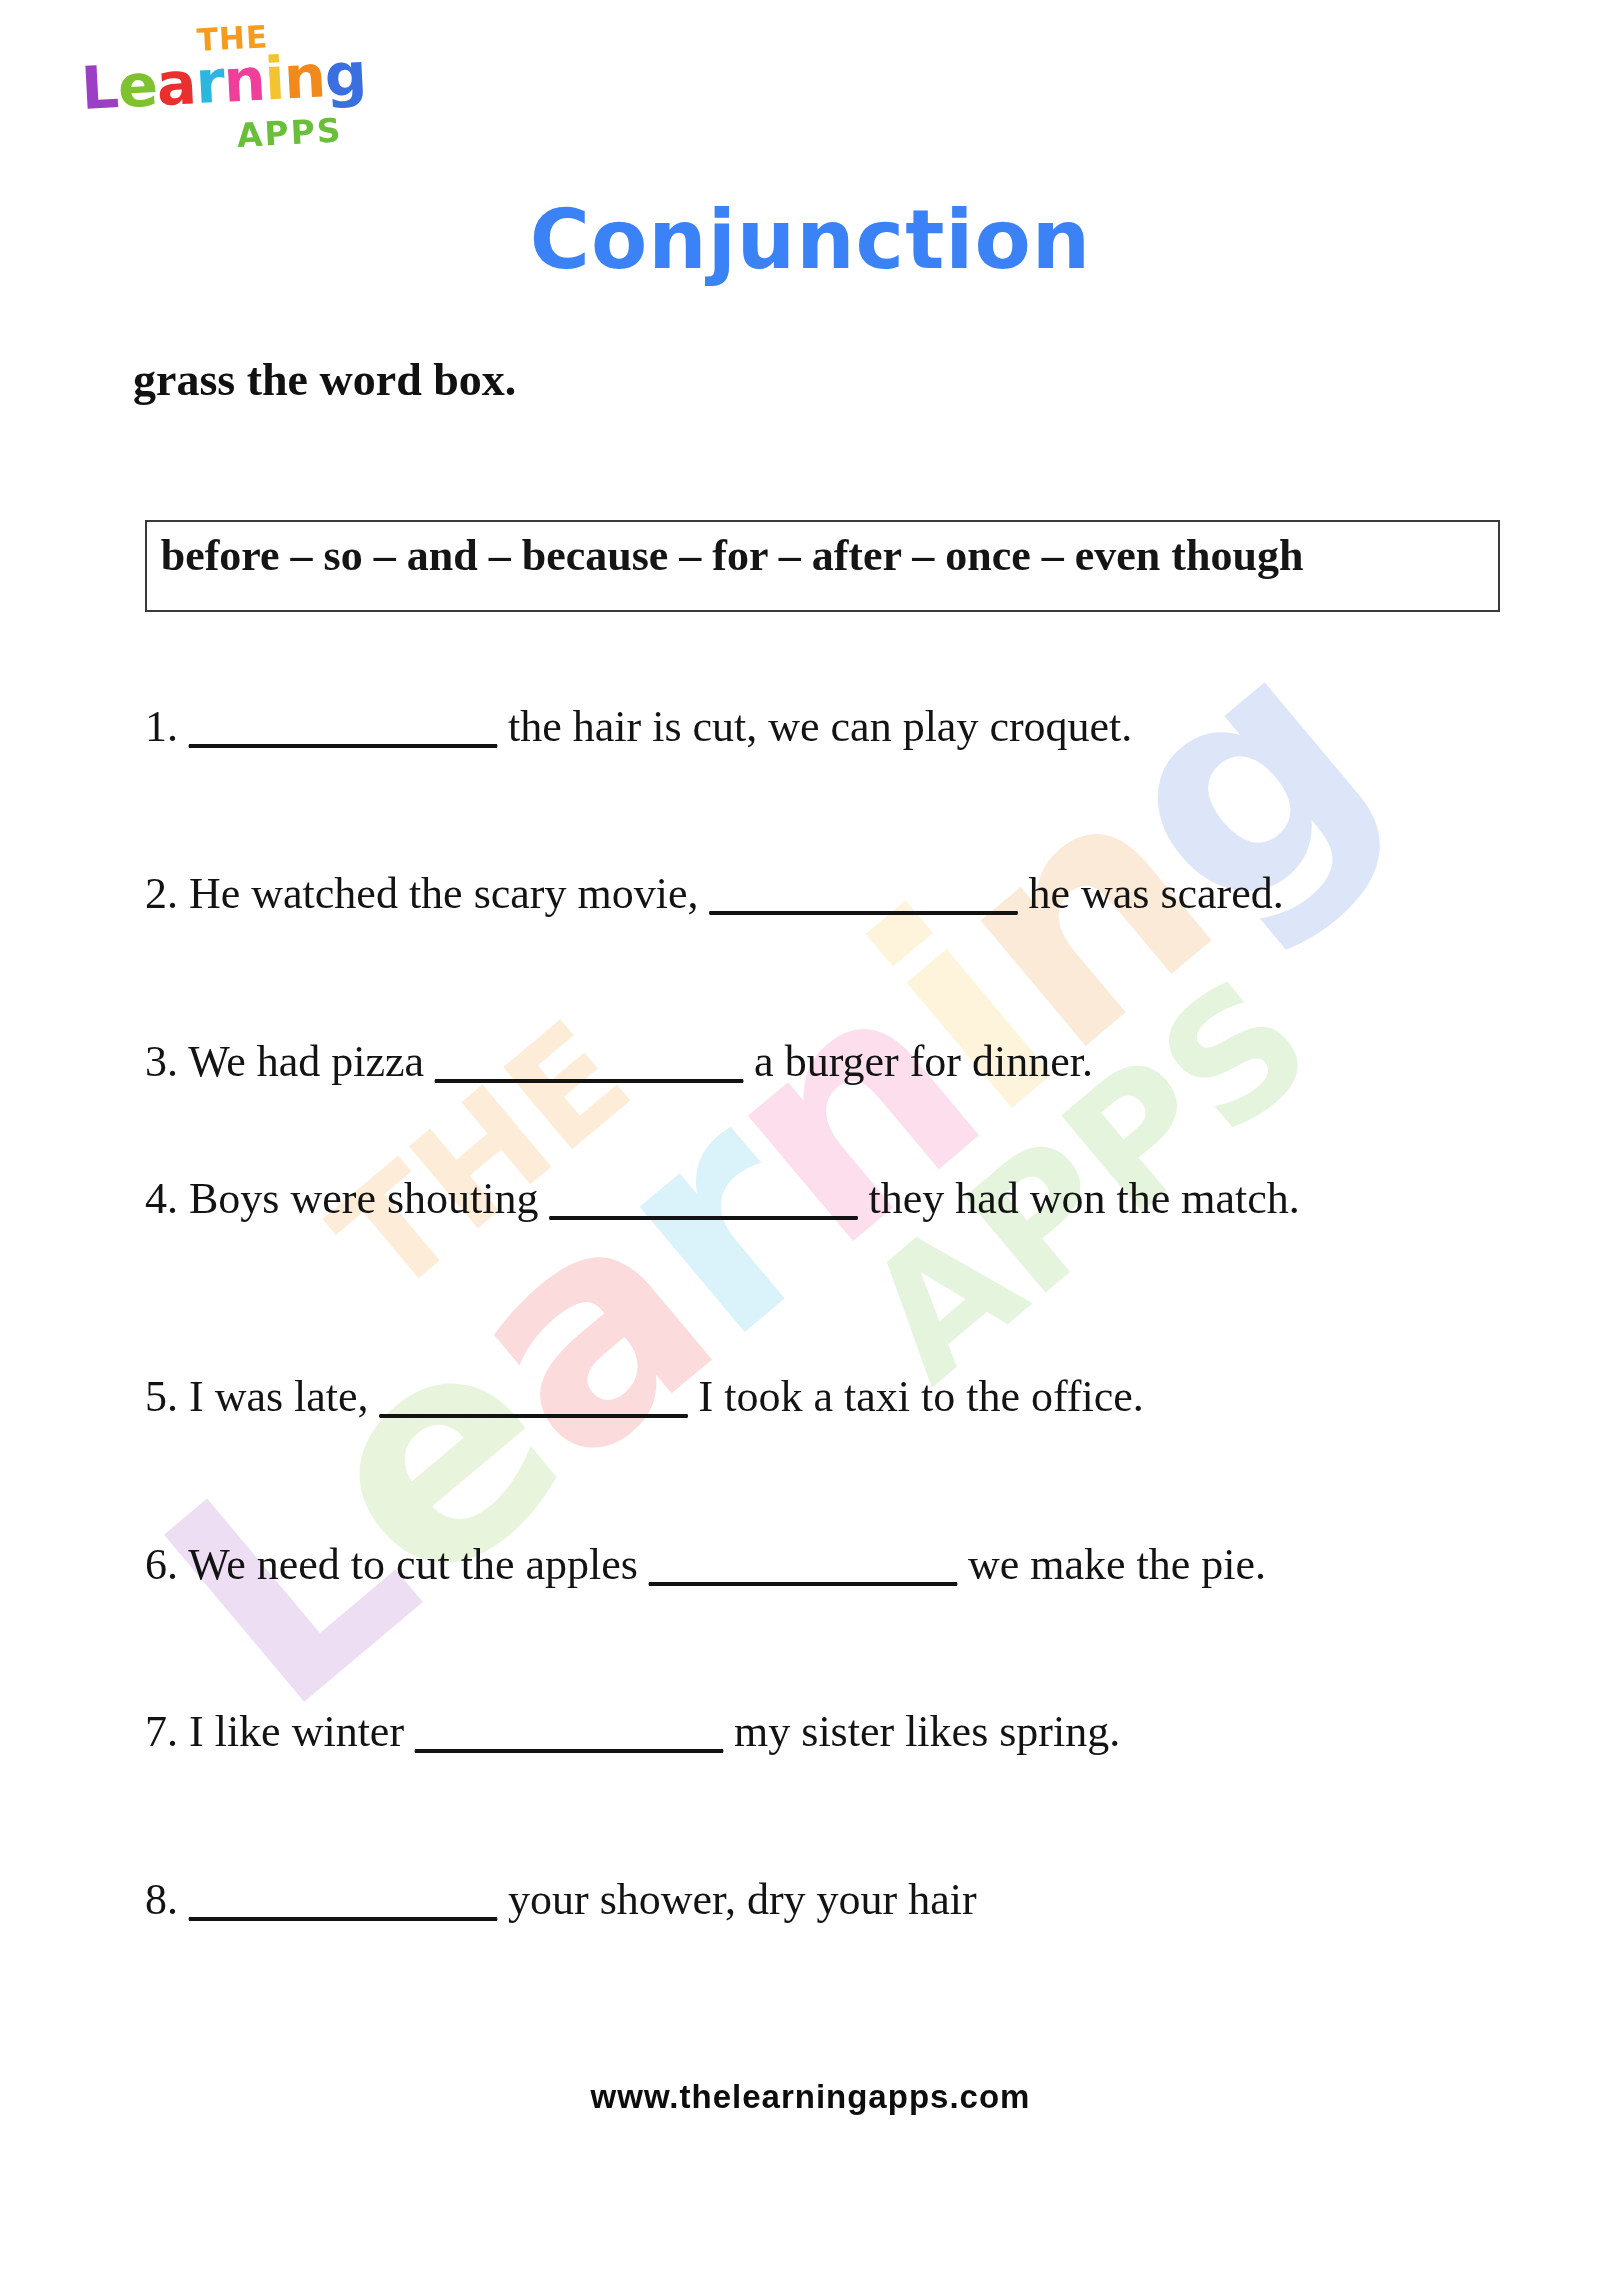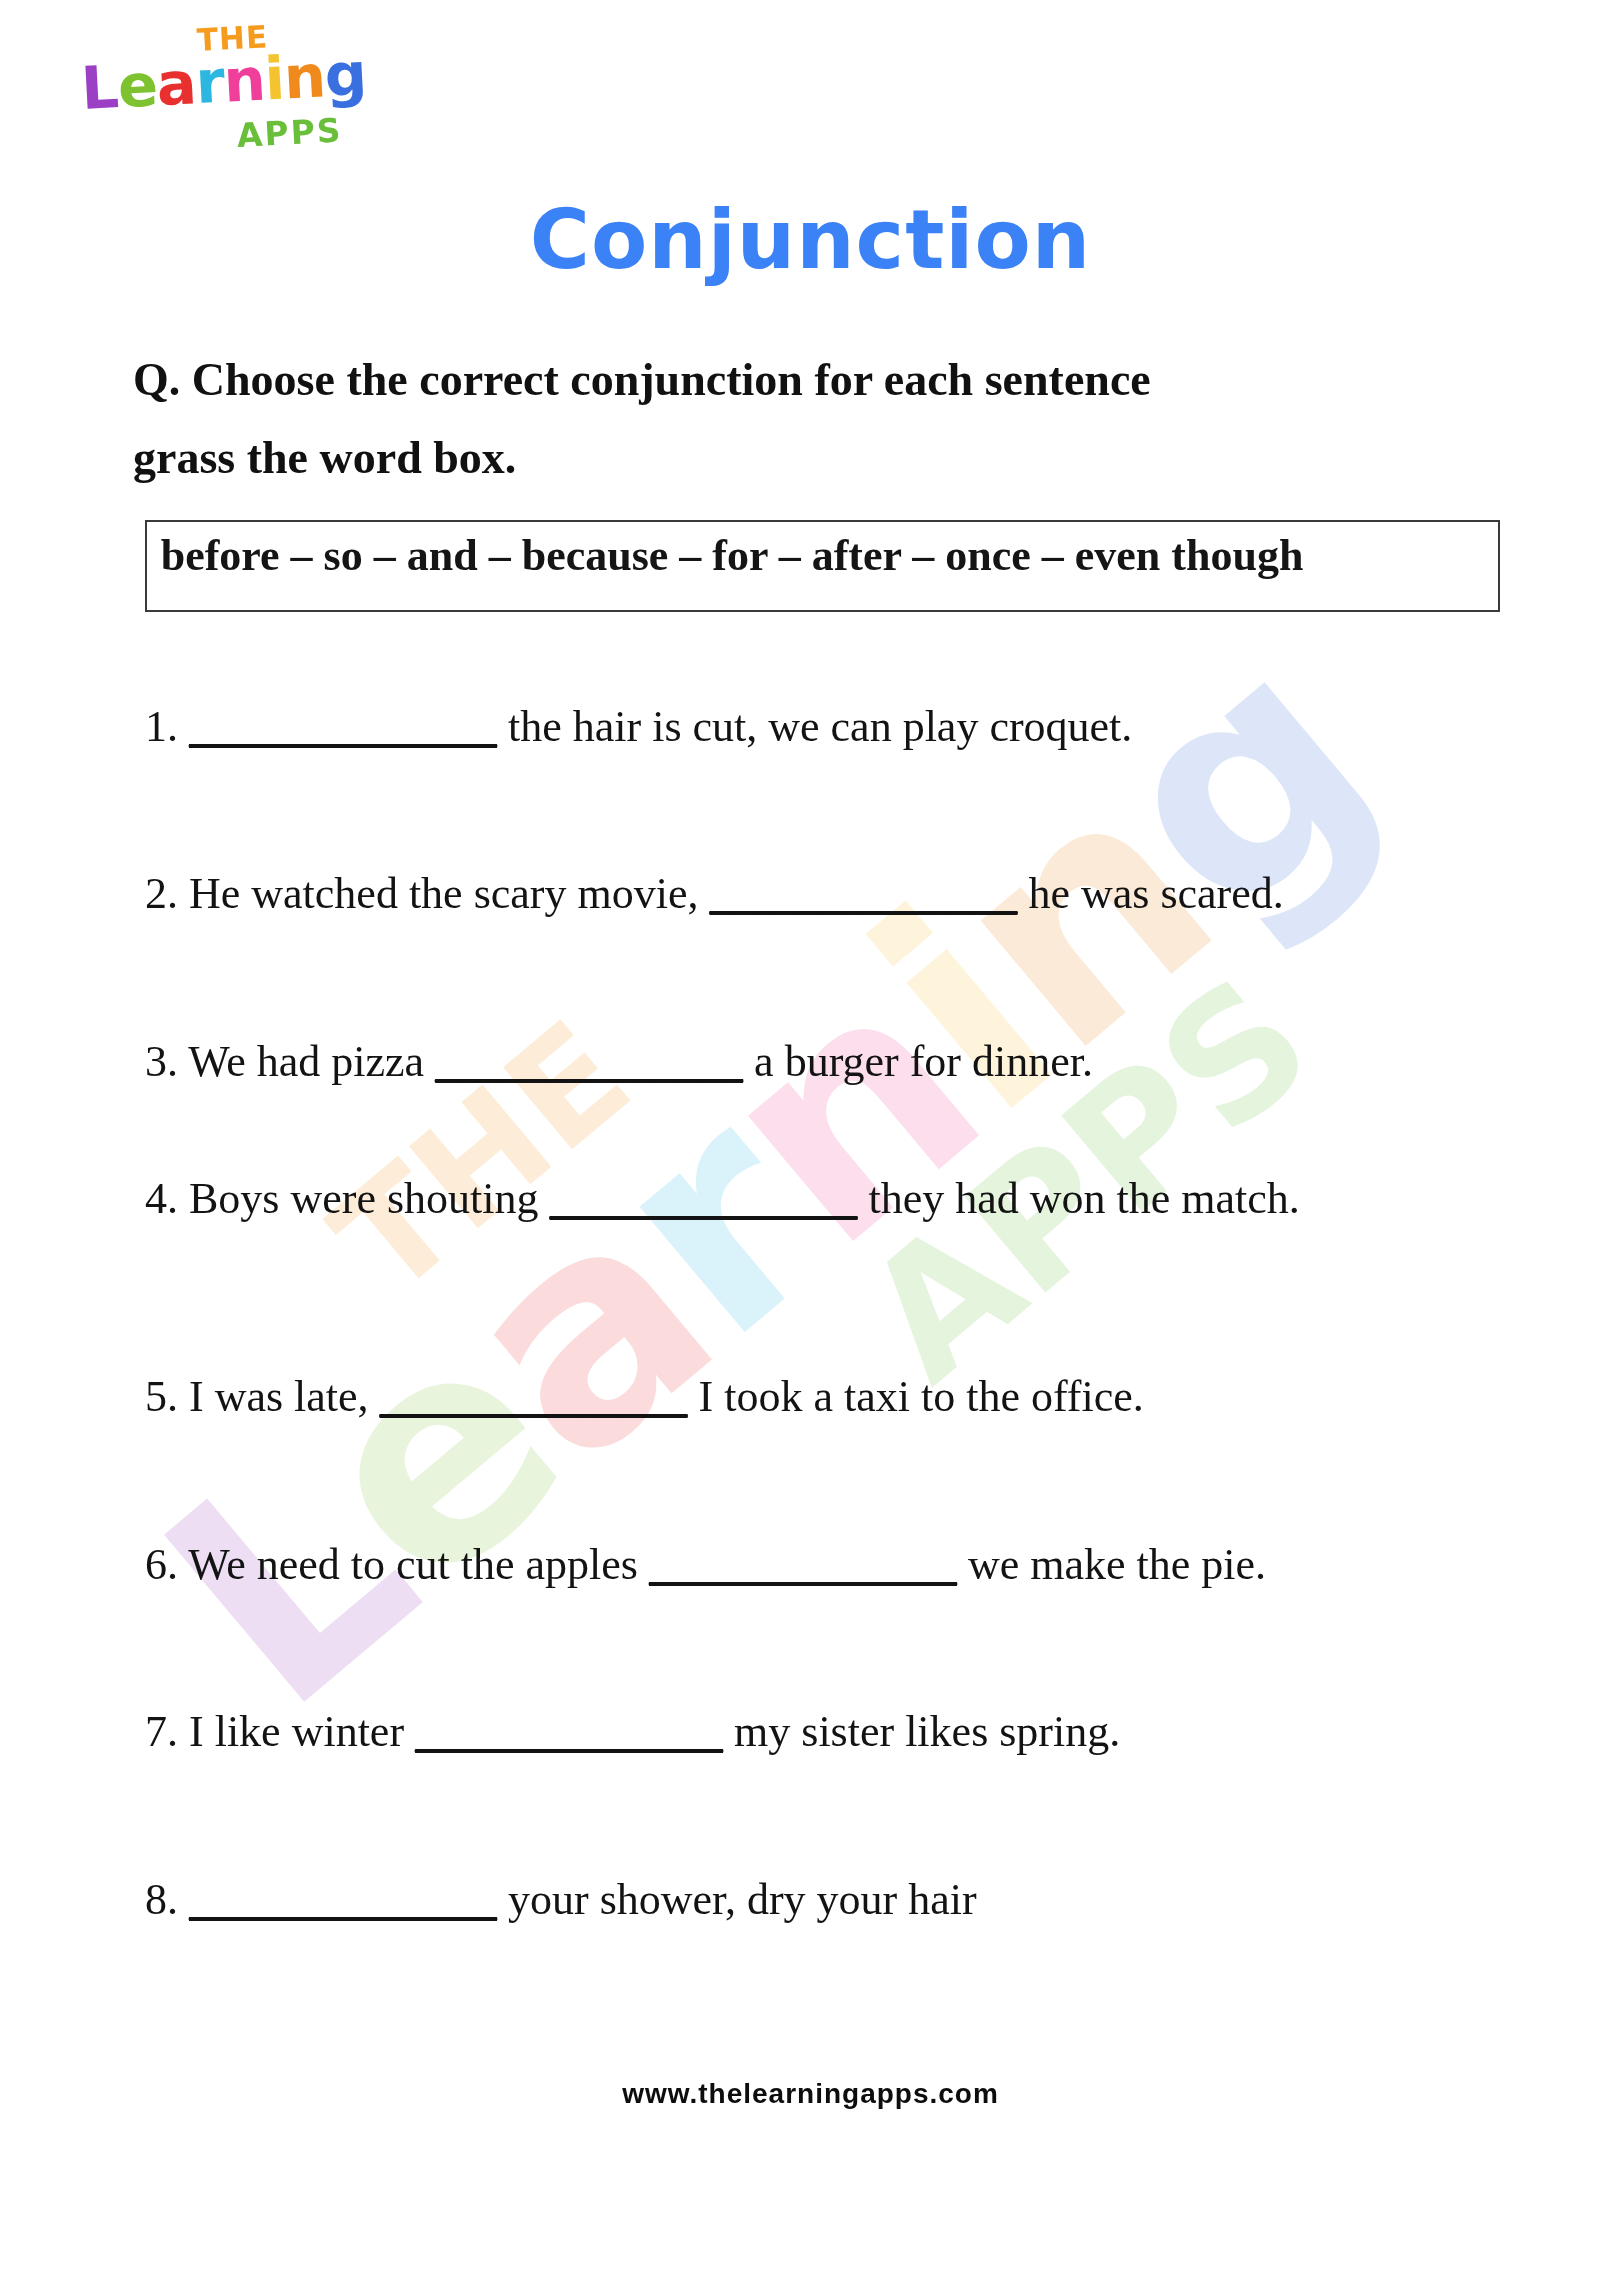"Q. Choose the correct conjunction" div { html: <div>Q. Choose the correct conjunction for each sentence</div> -> none }
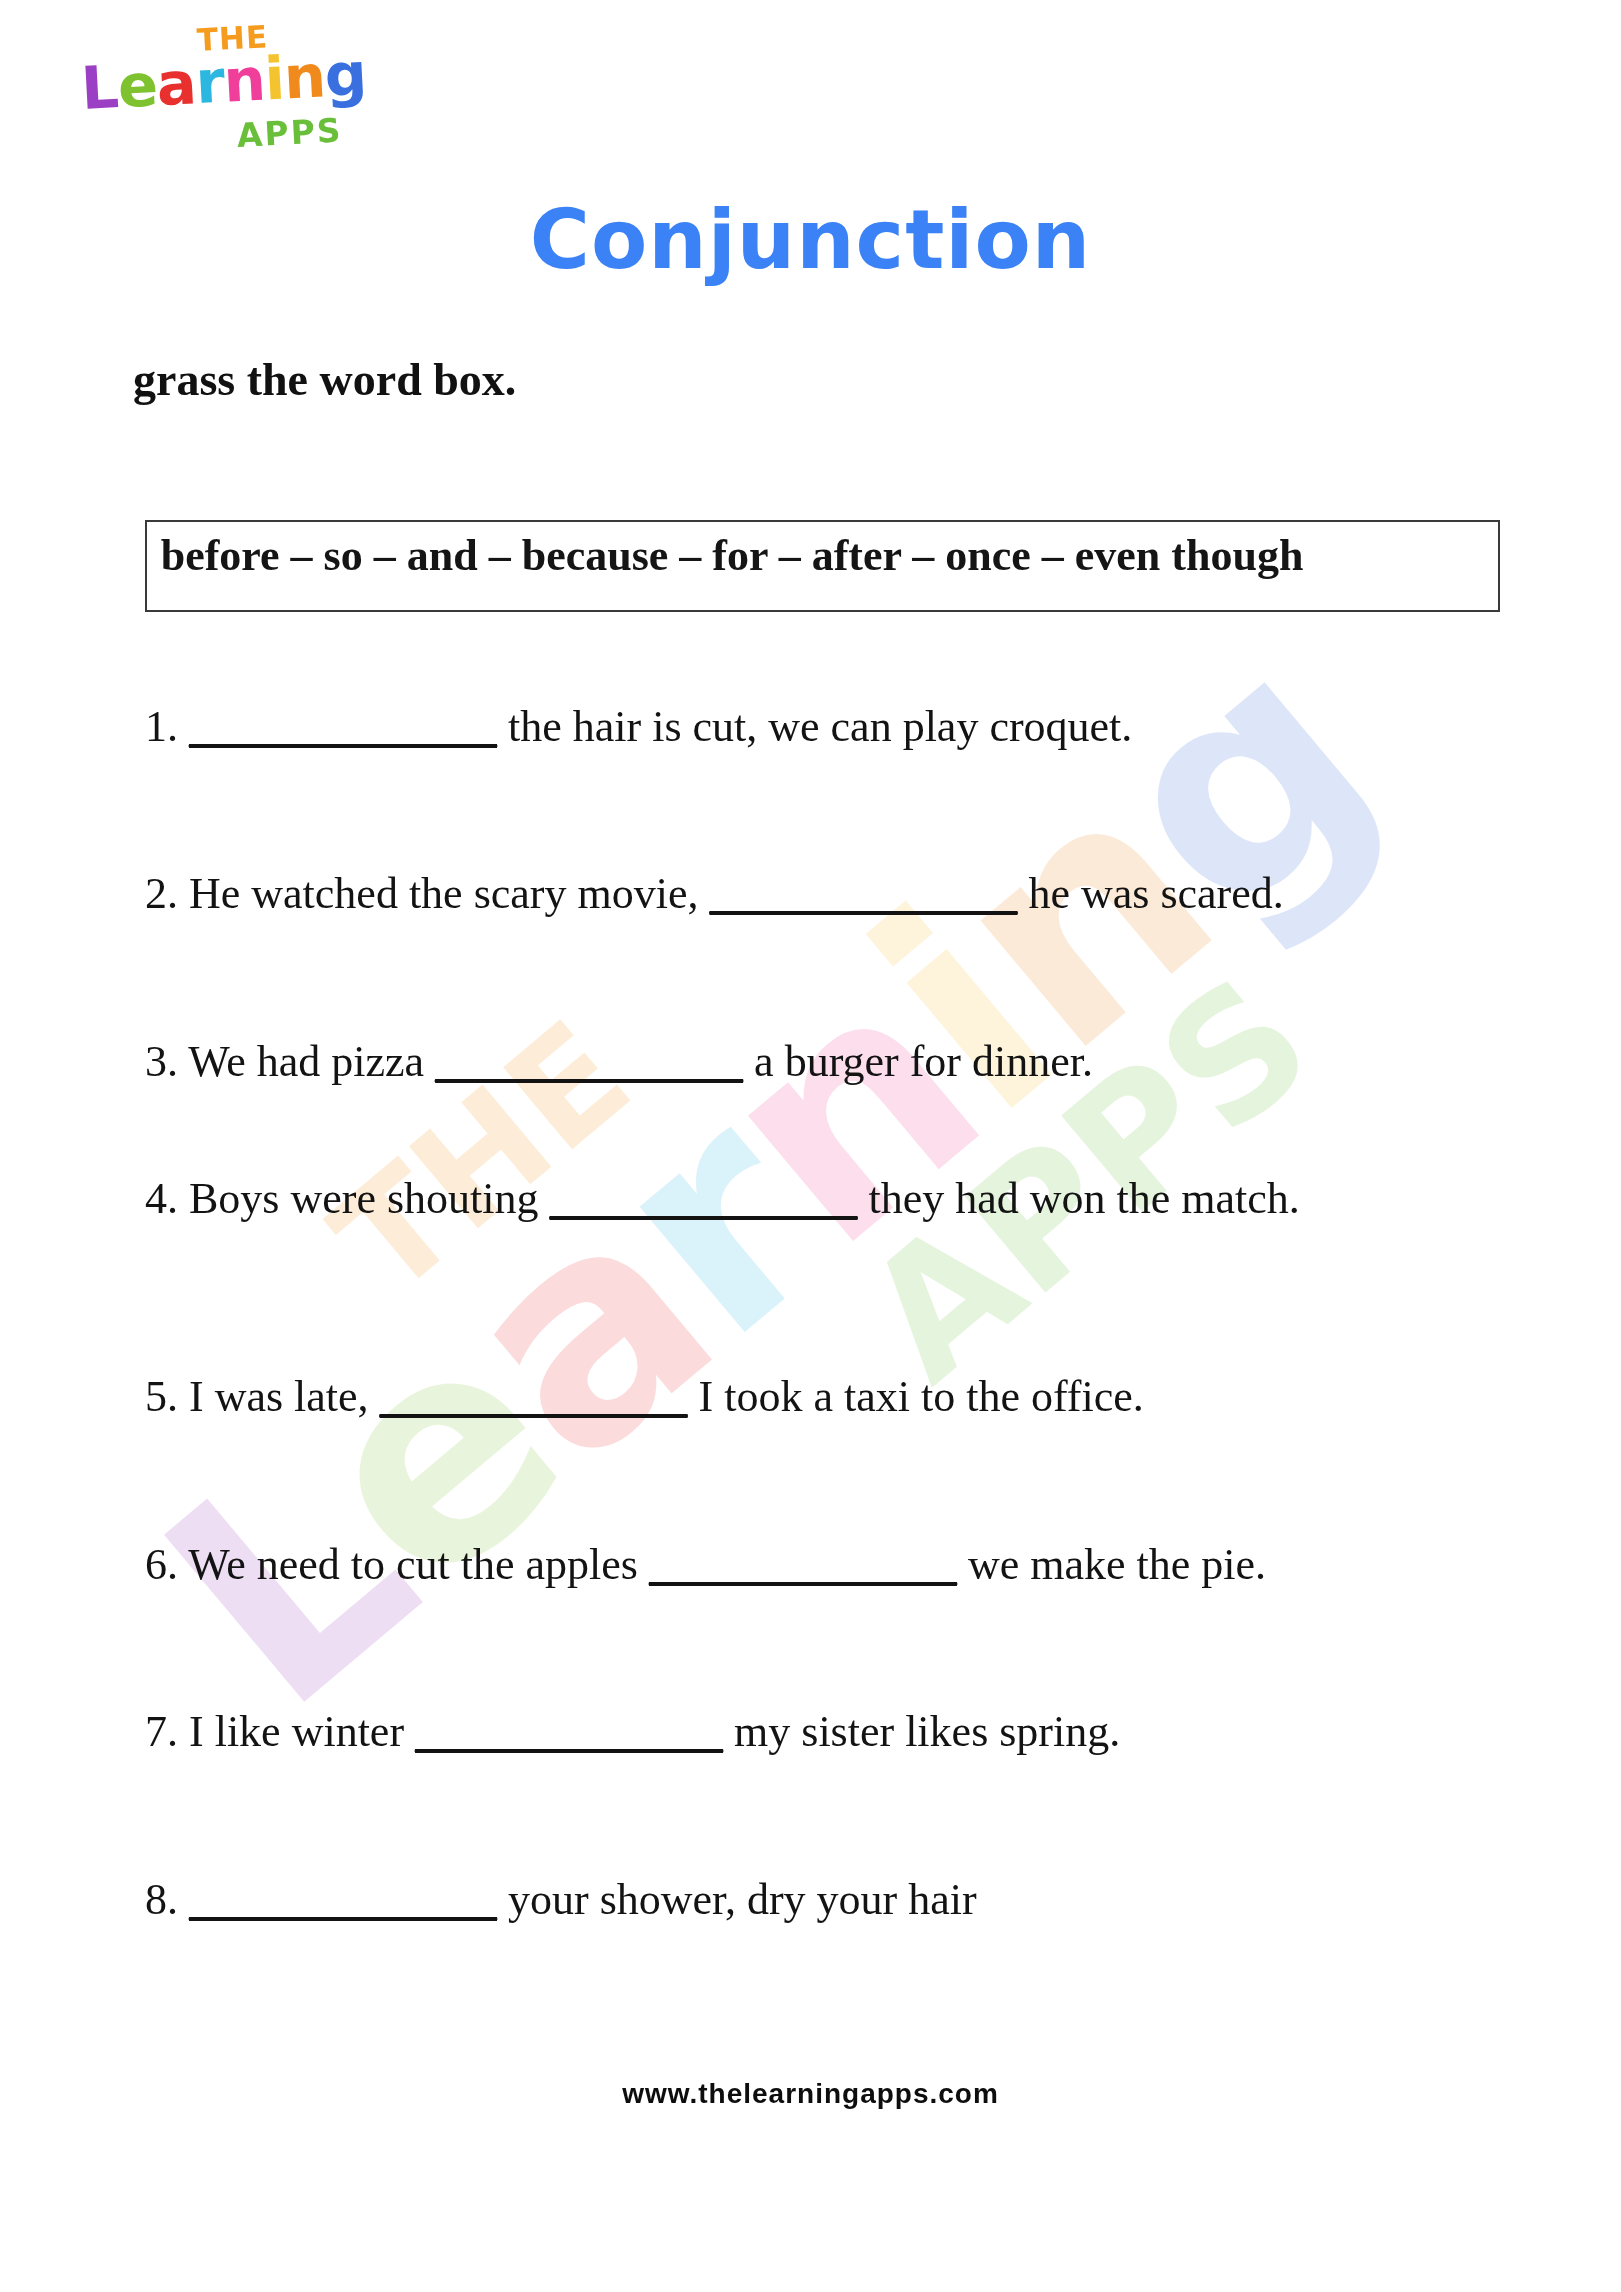"www.thelearningapps.com" .footer { font-size: 28px -> 33px }
